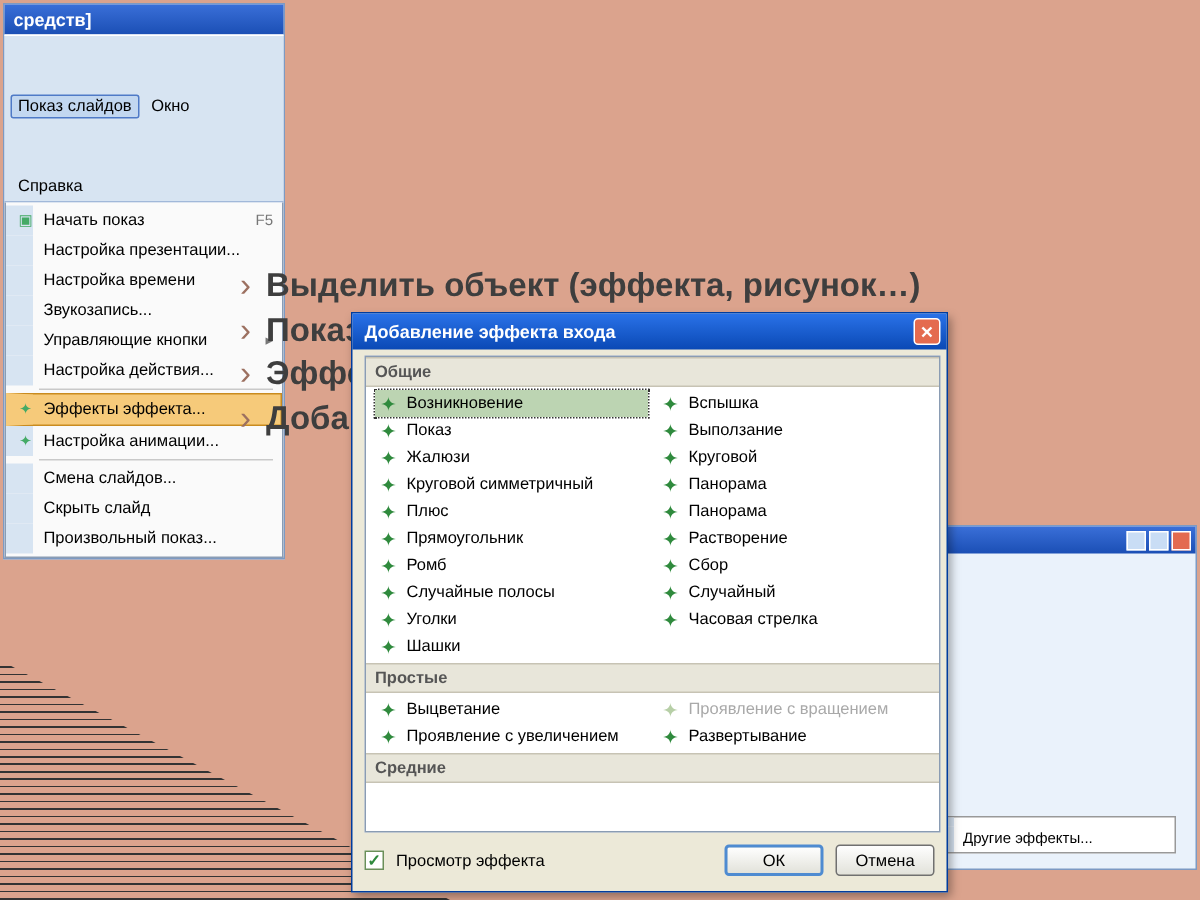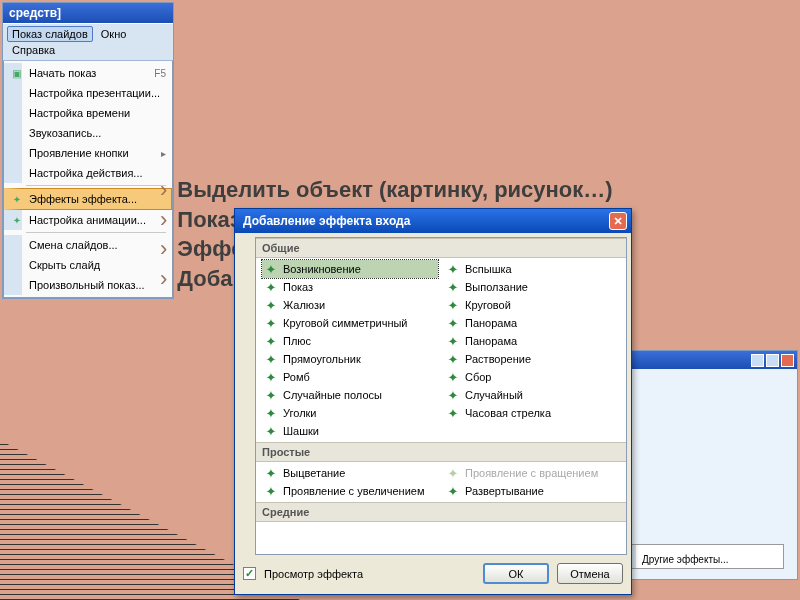"средств]" .menu-shot { width: 172px -> 188px }
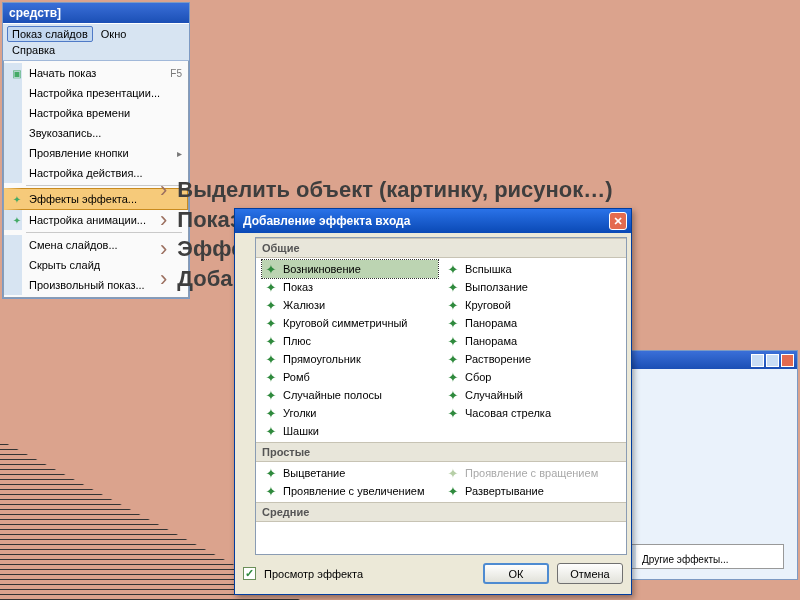"Показ слайдов" .menubar span { margin-top: none -> 37px }
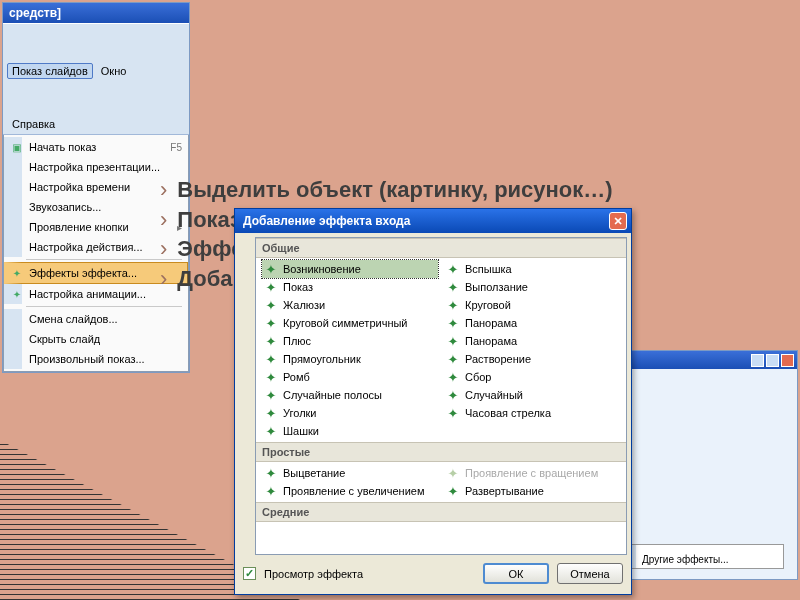"Выделить объект (картинку, рисунок…)" div { text: картинку -> эффекта }
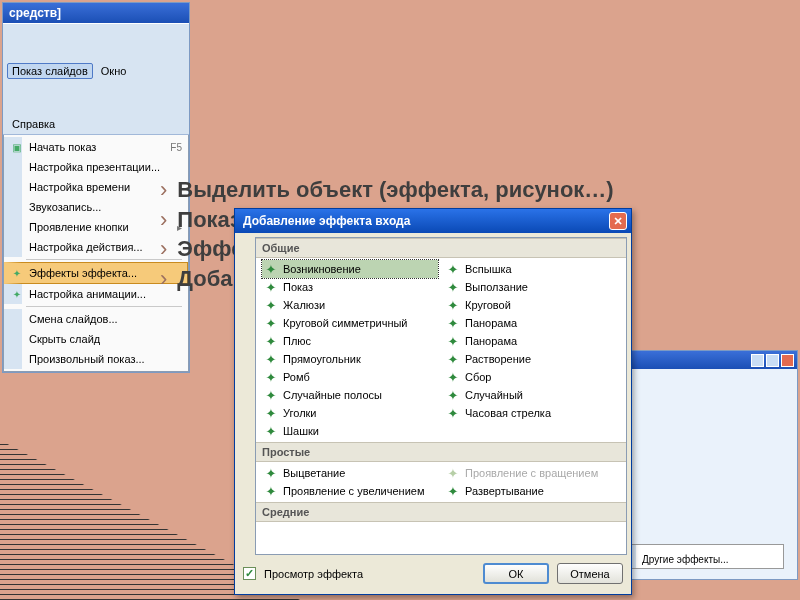"Проявление кнопки" span.lbl { text: Проявление -> Управляющие }
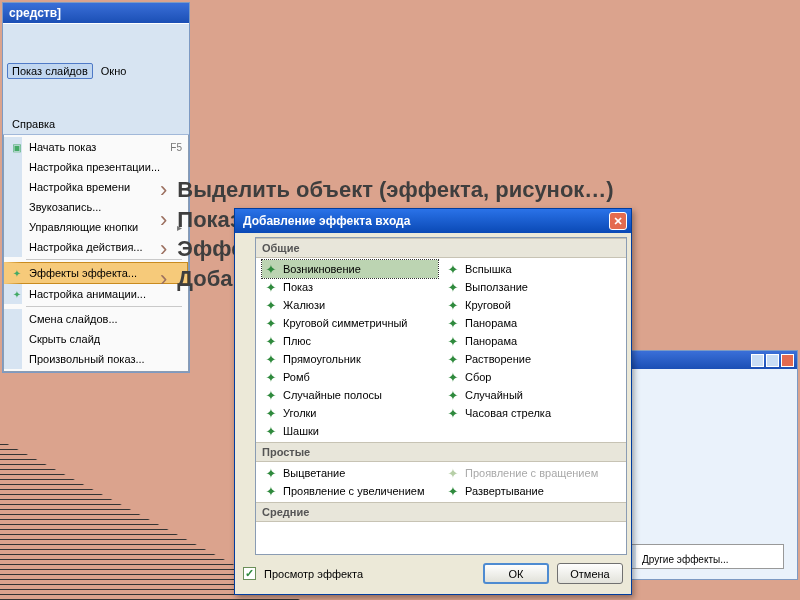"Общие" .dlg-body { margin: 4px 4px 0 20px -> 4px 4px 0 8px }
